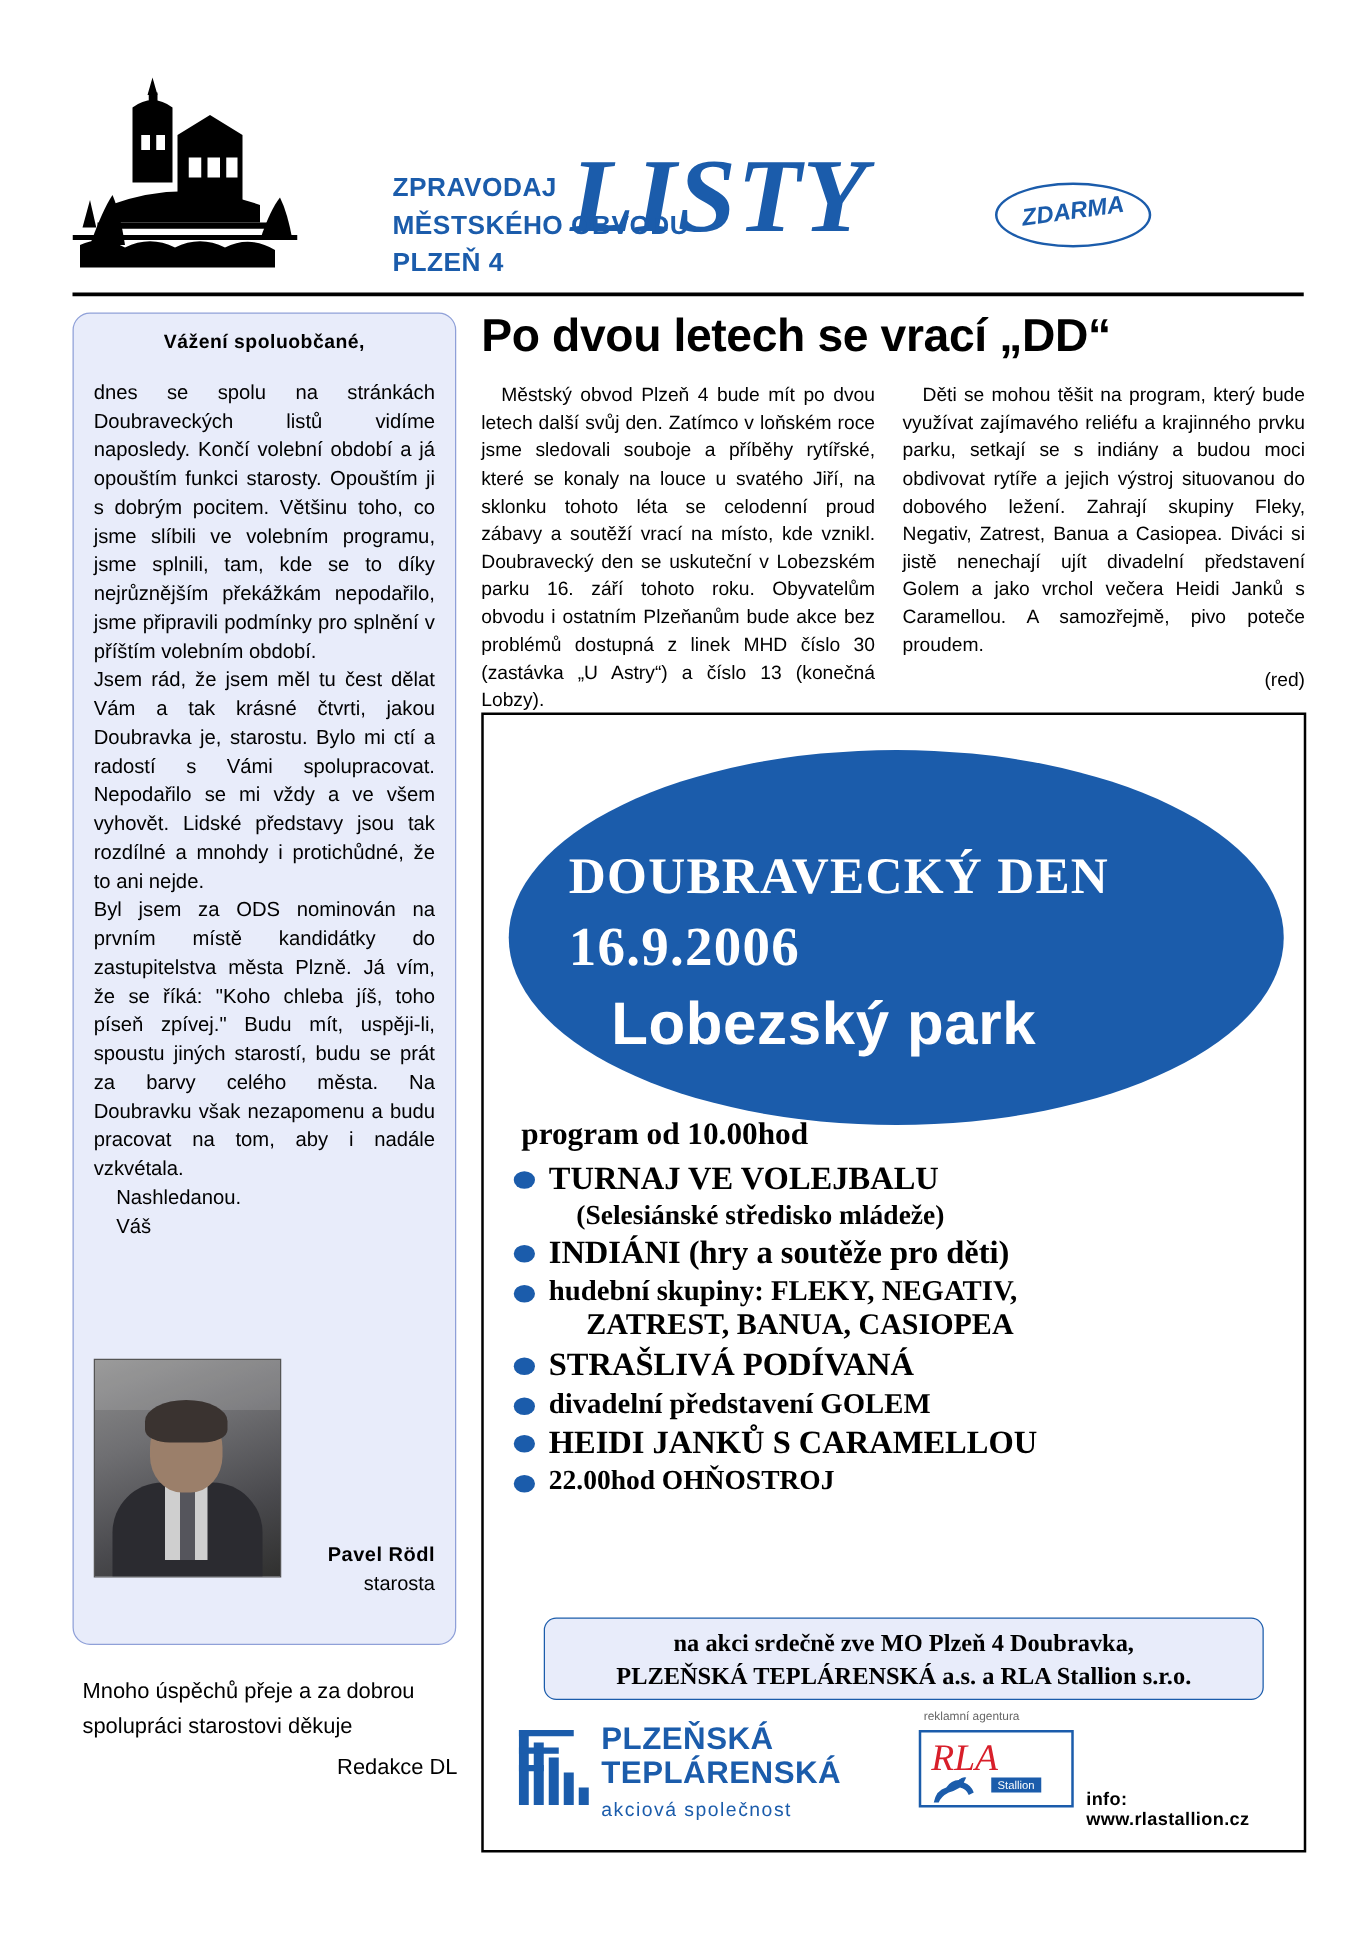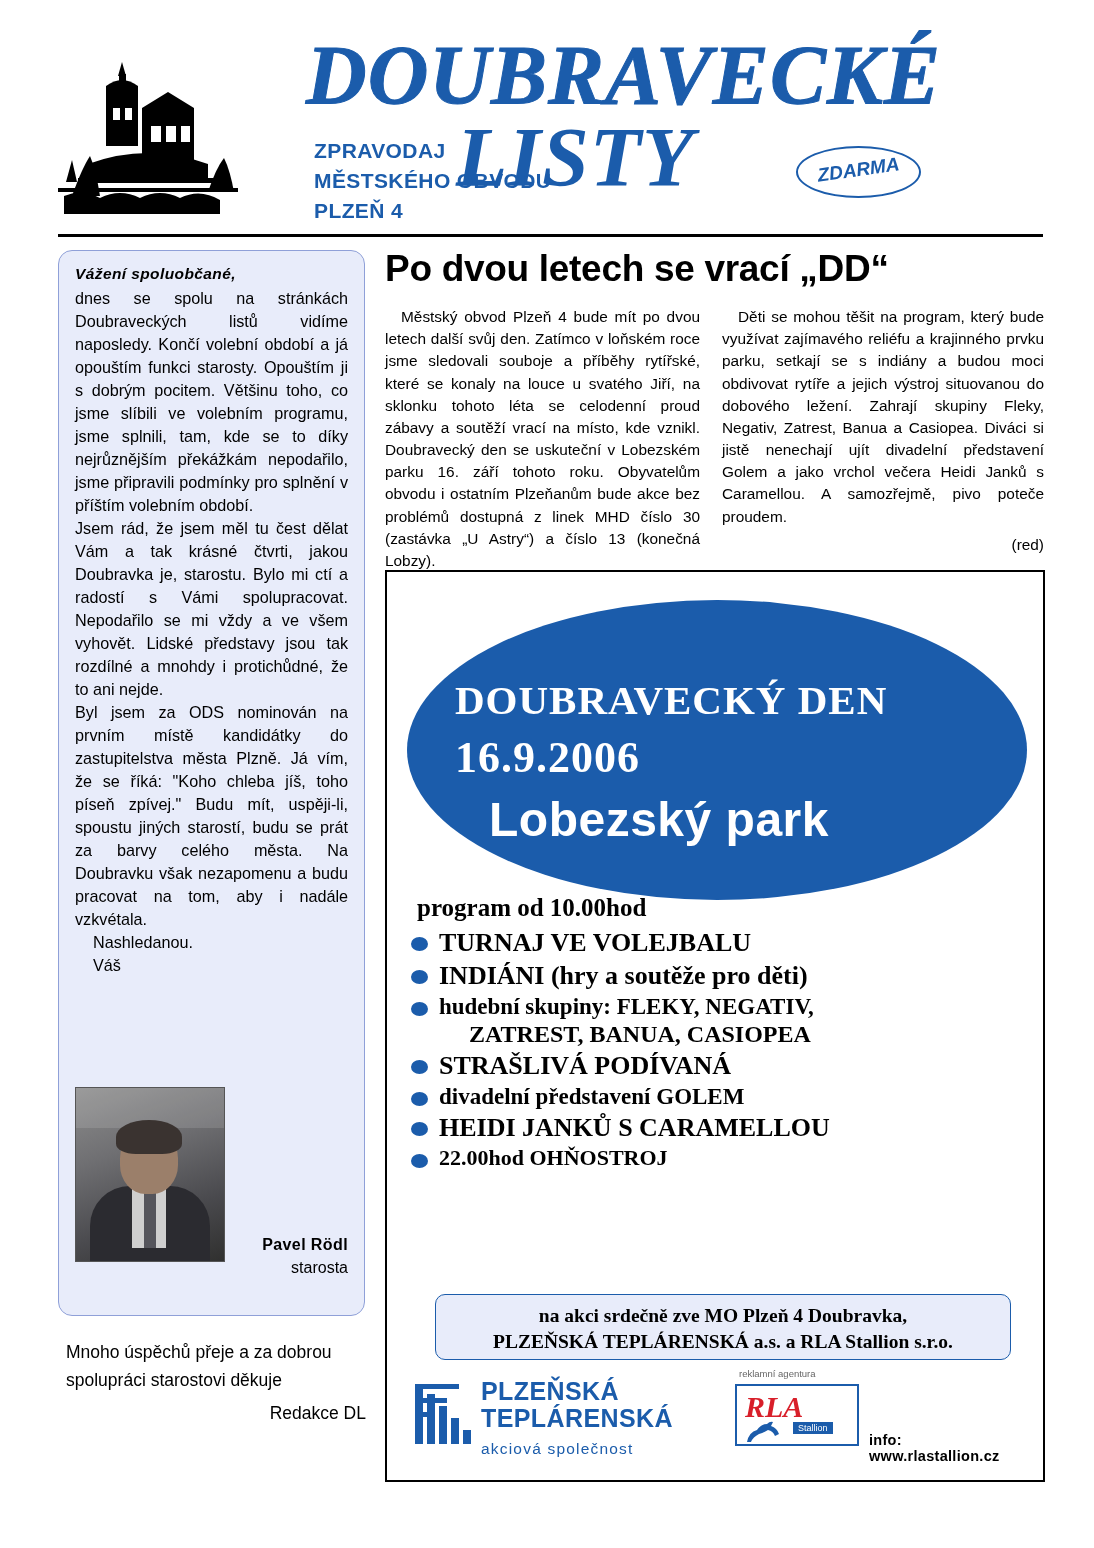"DOUBRAVECKÉ" div.title-main { html: <div>DOUBRAVECKÉ</div> -> none }
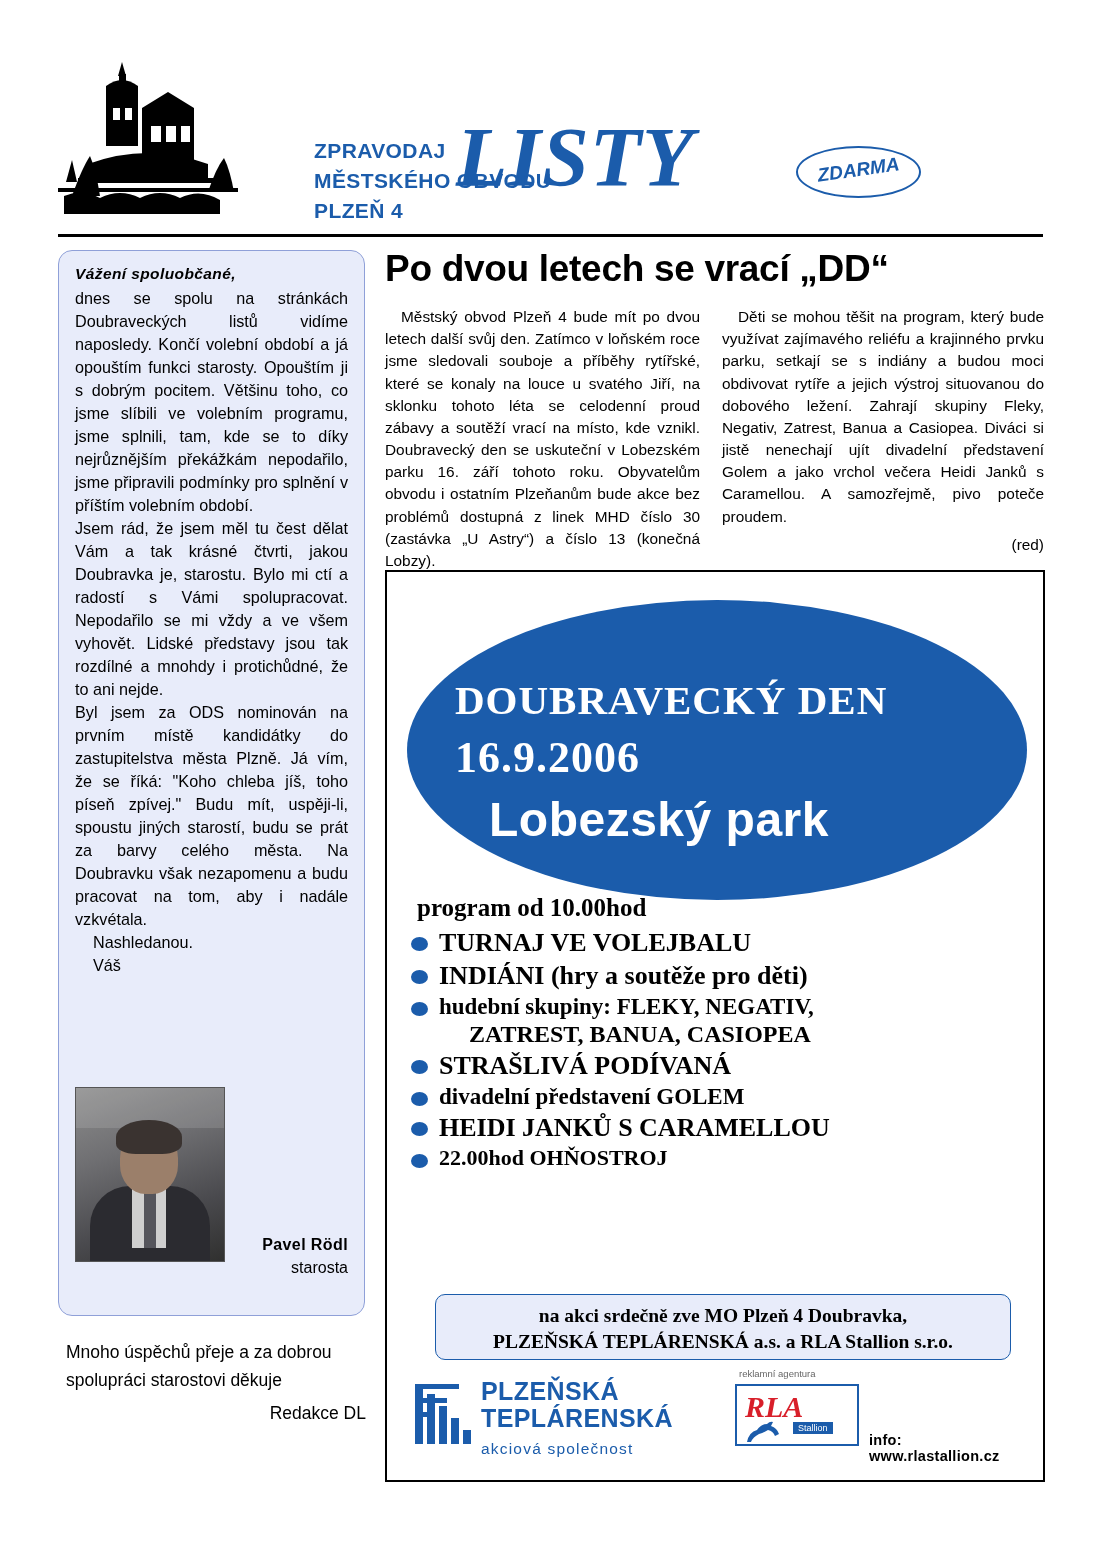"Vážení spoluobčané," .editorial-greeting { font-style: italic -> none; margin-bottom: 4px -> 20px; text-align: left -> center }
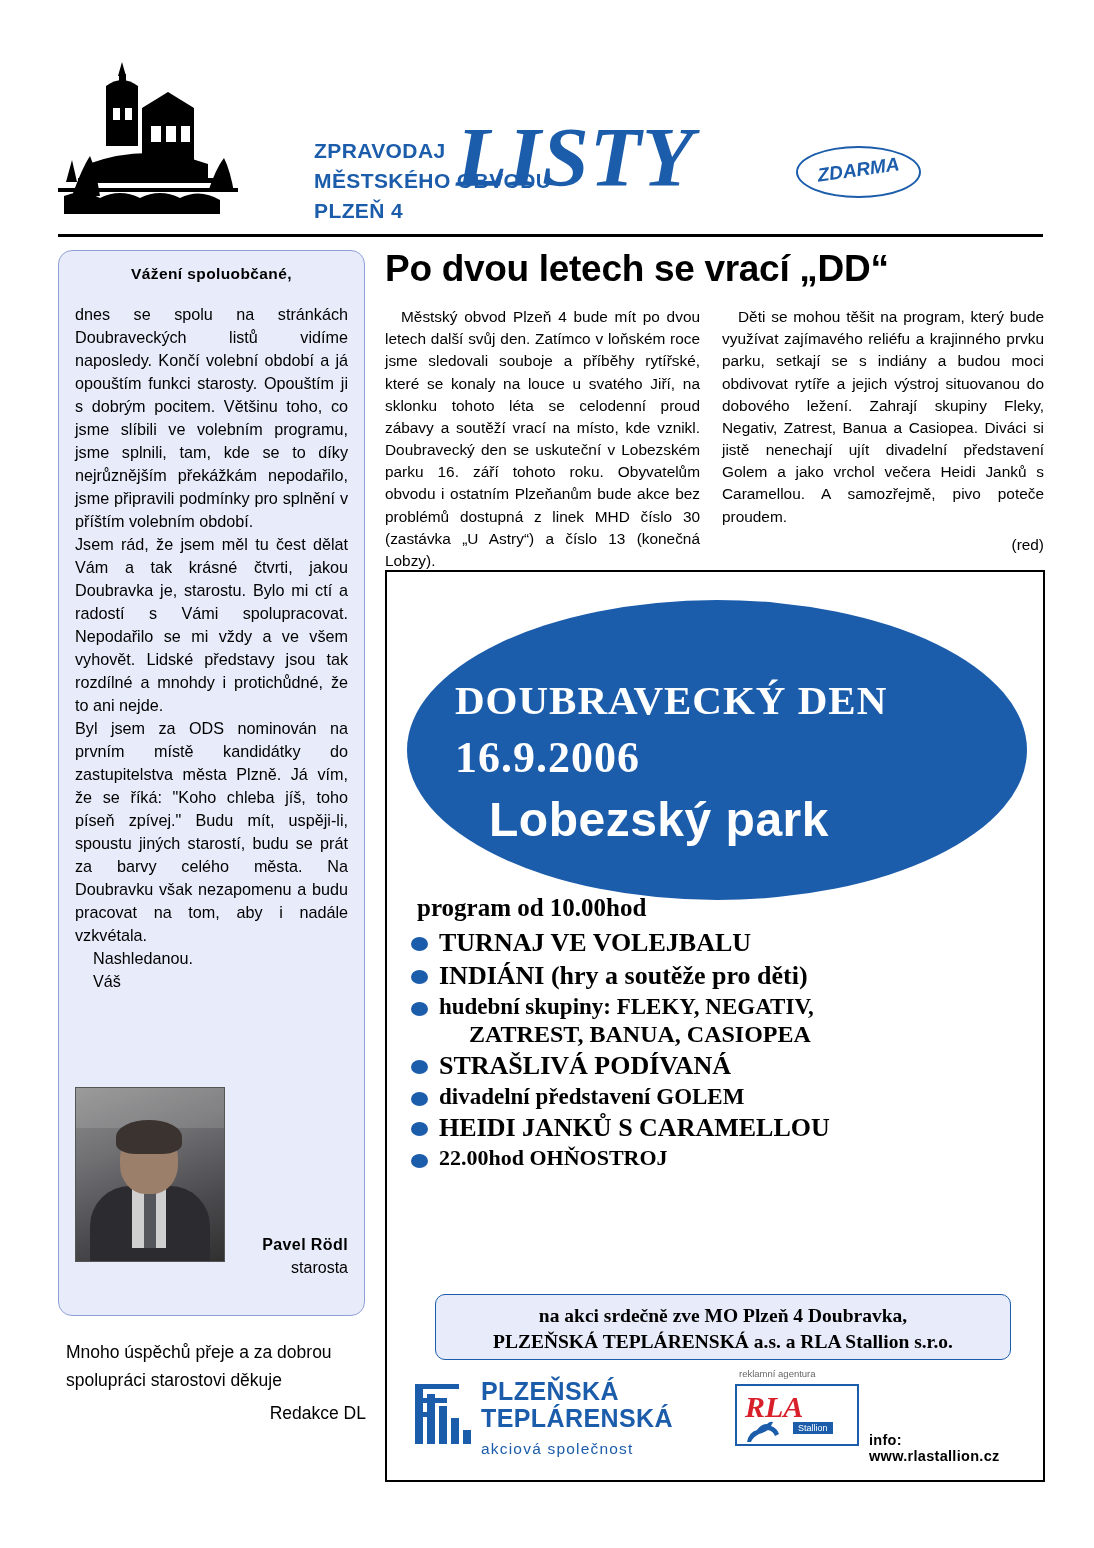"(Selesiánské středisko mládeže)" span.sub { html: none -> <span>(Selesiánské středisko mládeže)</span> }
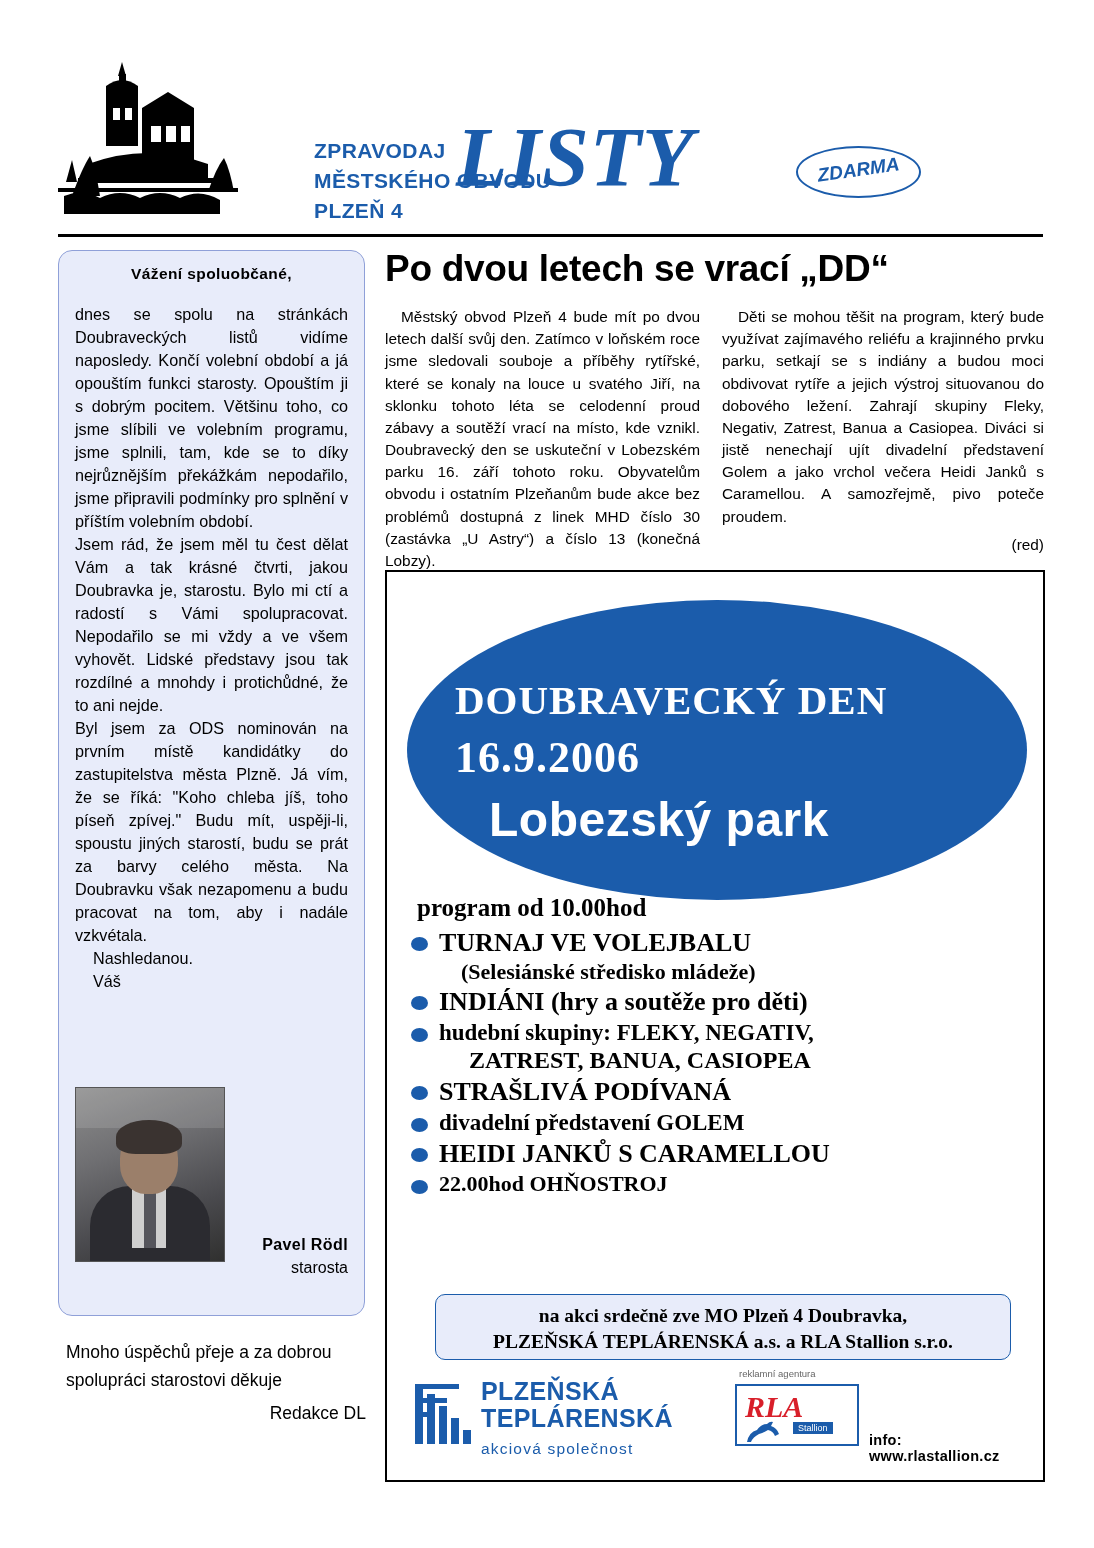"RLA" .rla-word { font-weight: bold -> normal }
